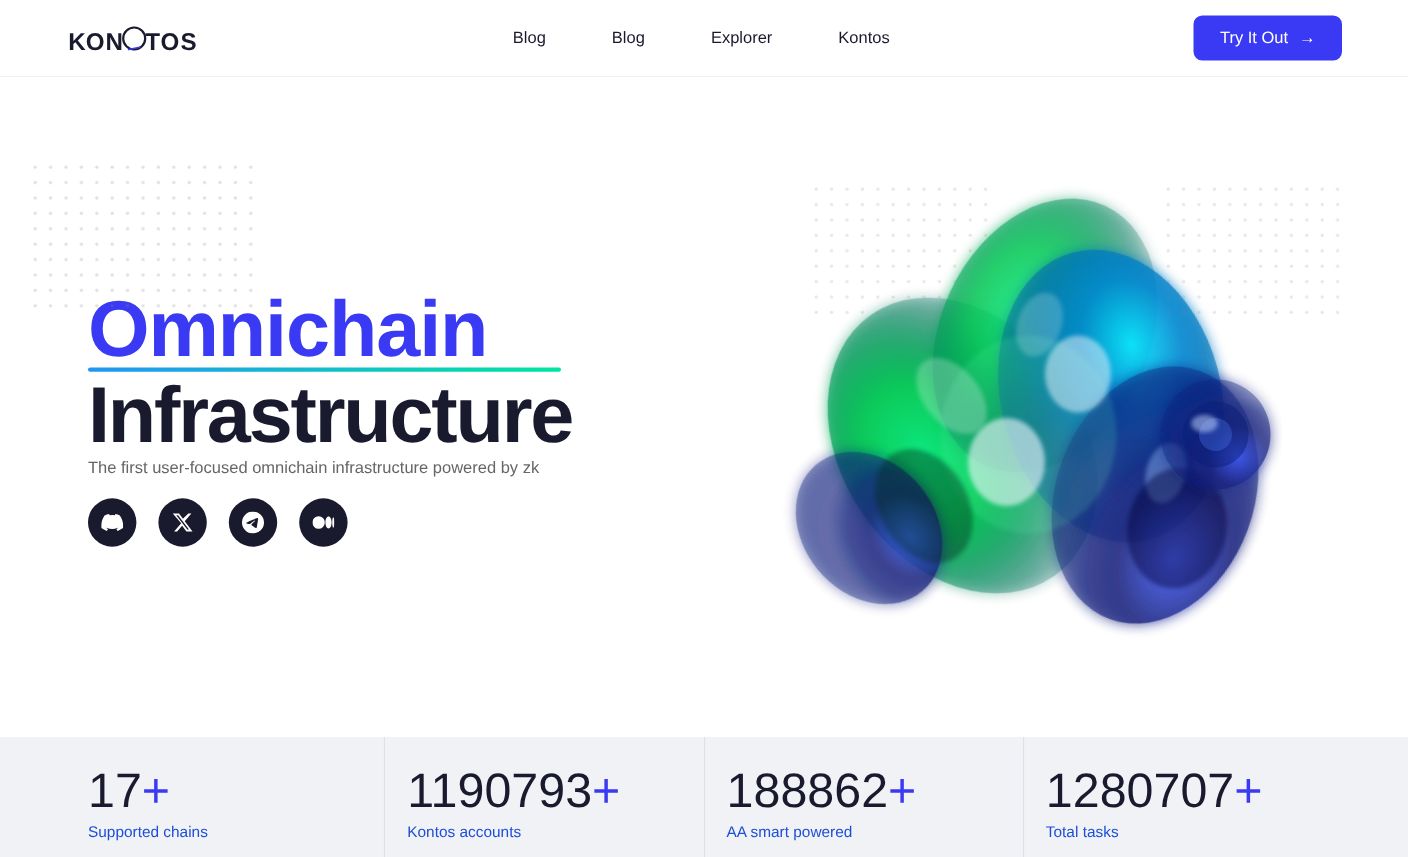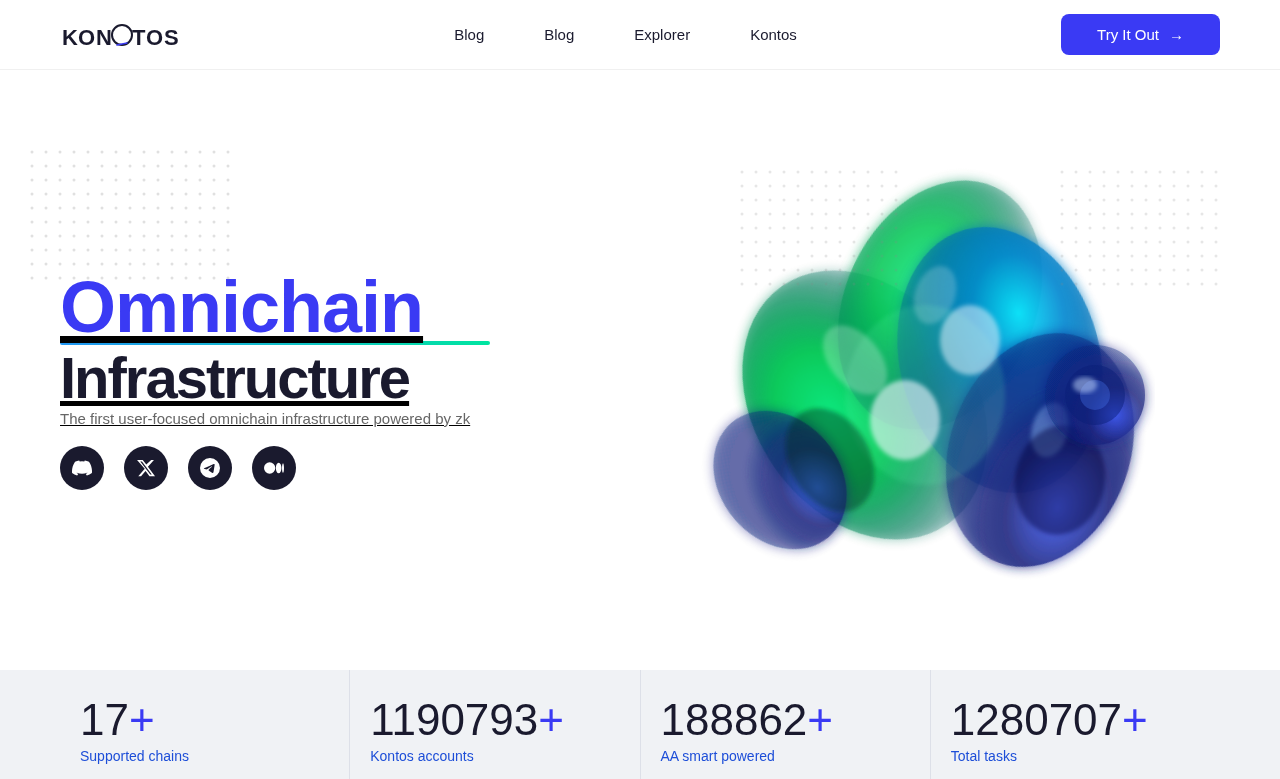"Try It Out" .try-btn { padding: 12px 36px -> 12px 24px }
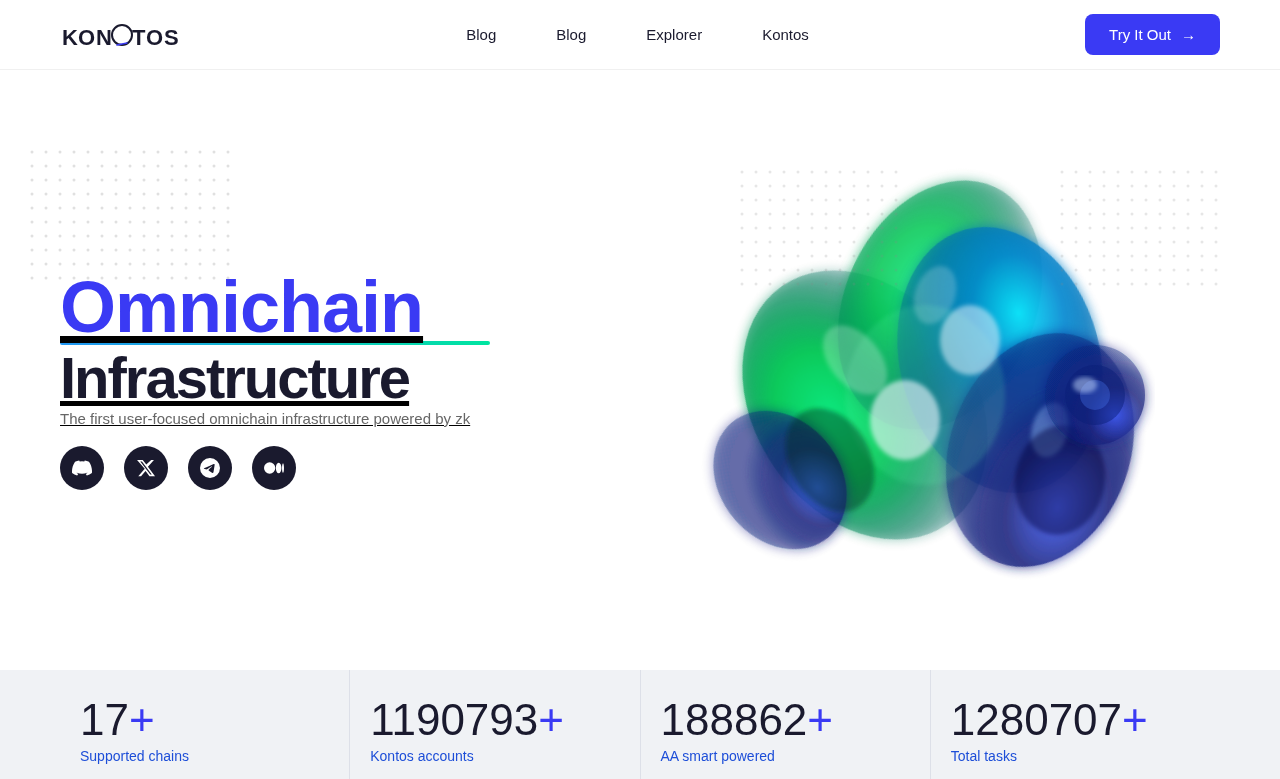"Omnichain" .hero { padding: 60px 60px 40px 60px -> 60px 60px 40px 80px; text-decoration: underline -> none }
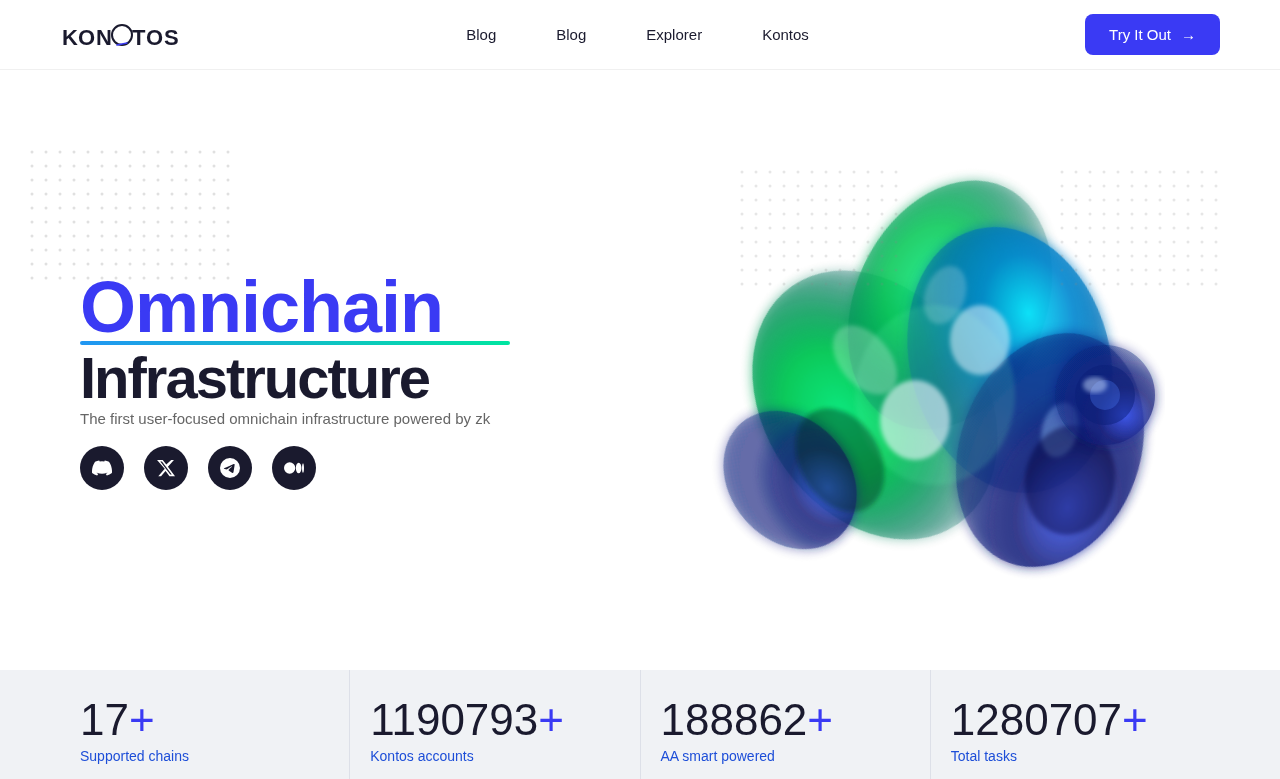"Infrastructure" .hero-title-infra { font-size: 58px -> 72px }
